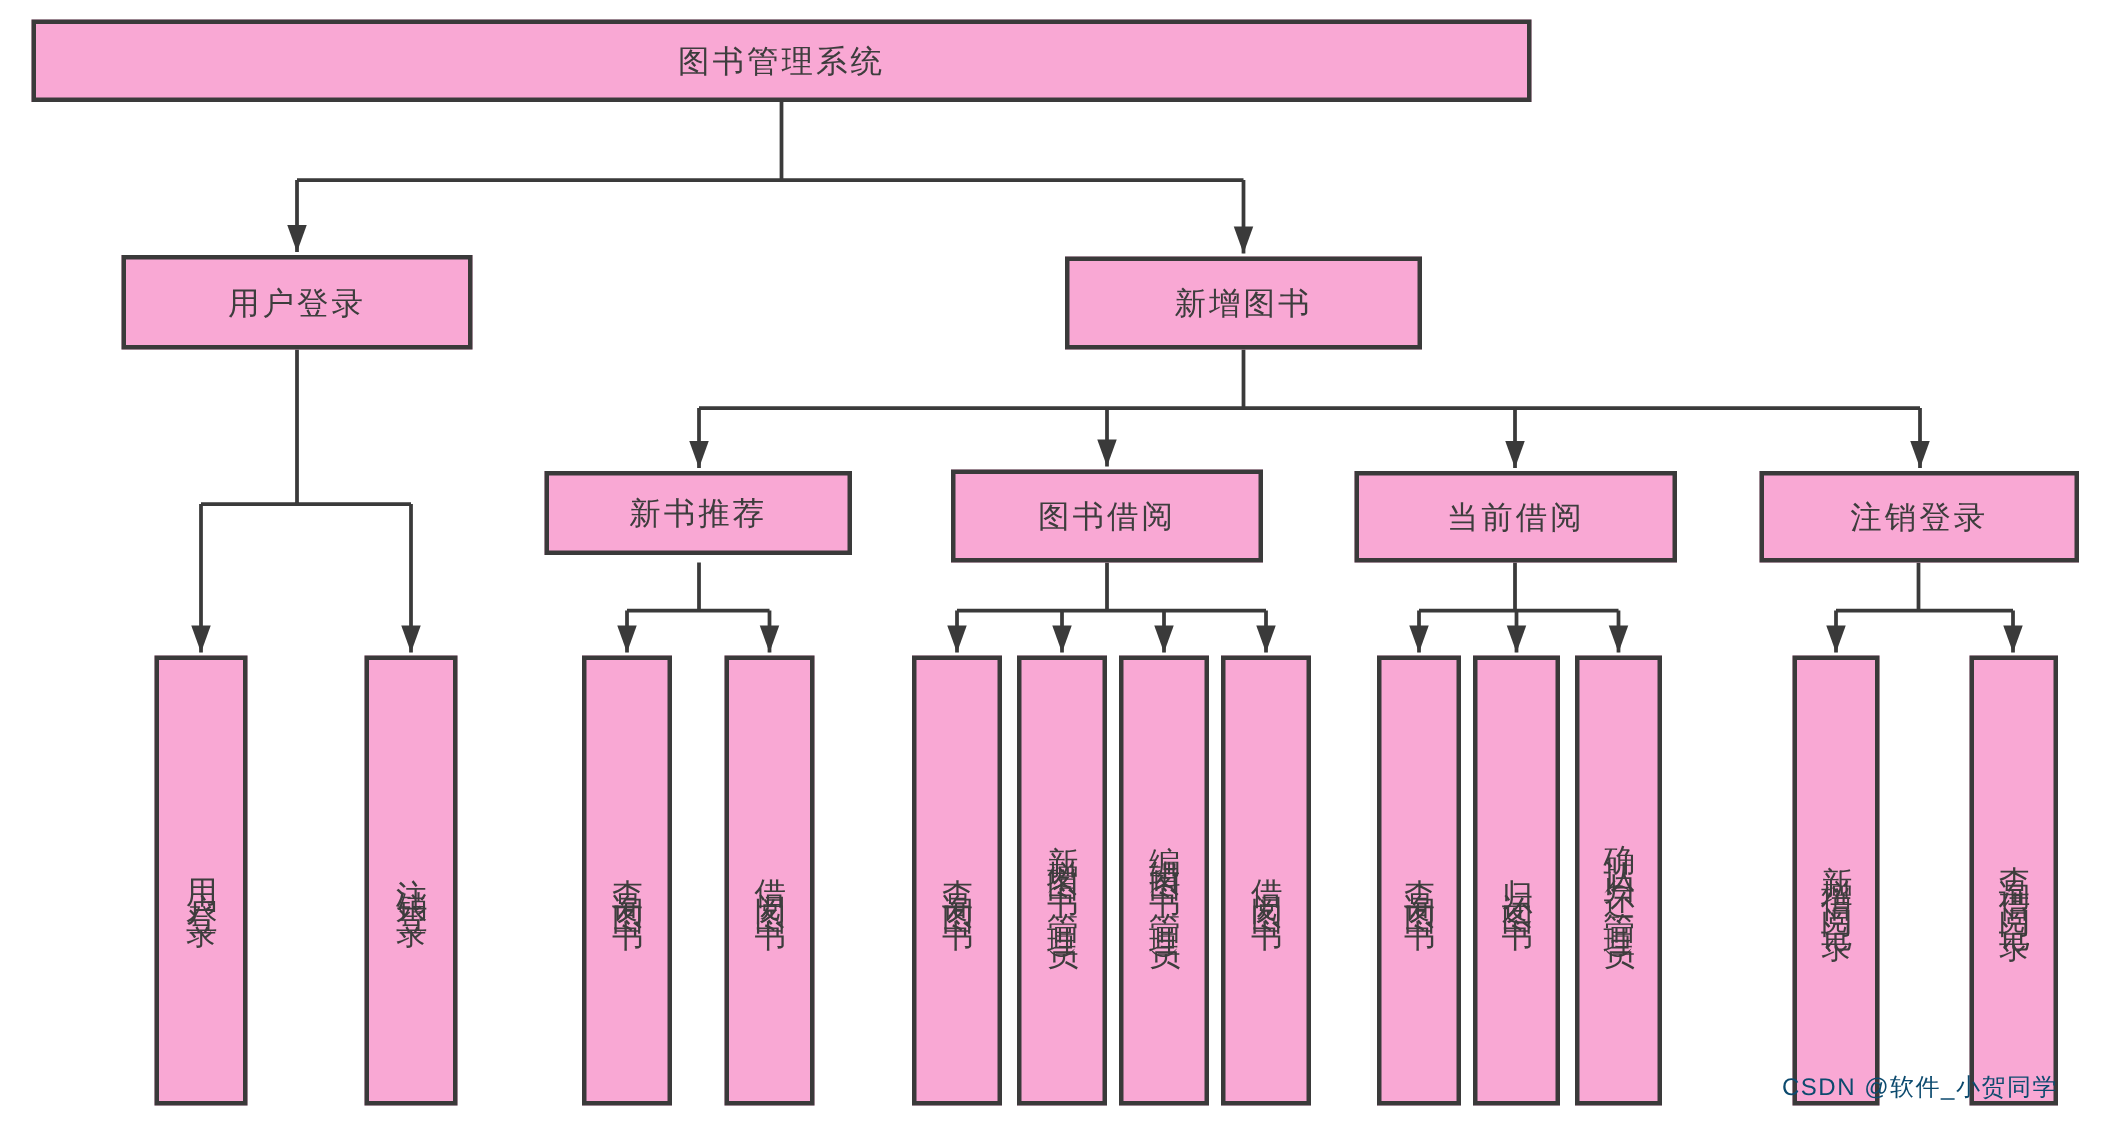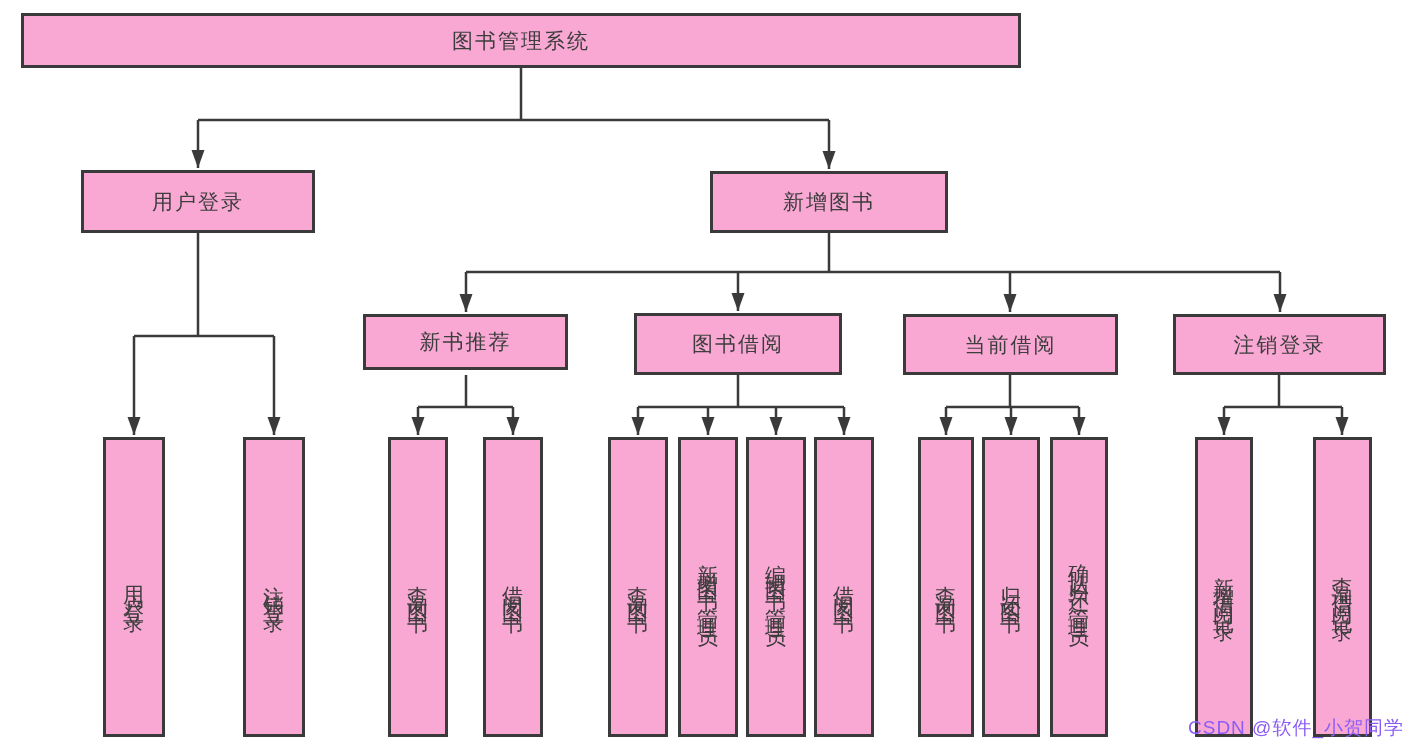"CSDN @软件_小贺同学" .watermark { color: #8b5cf6 -> #0c4a6e; font-size: 19px -> 16px }
